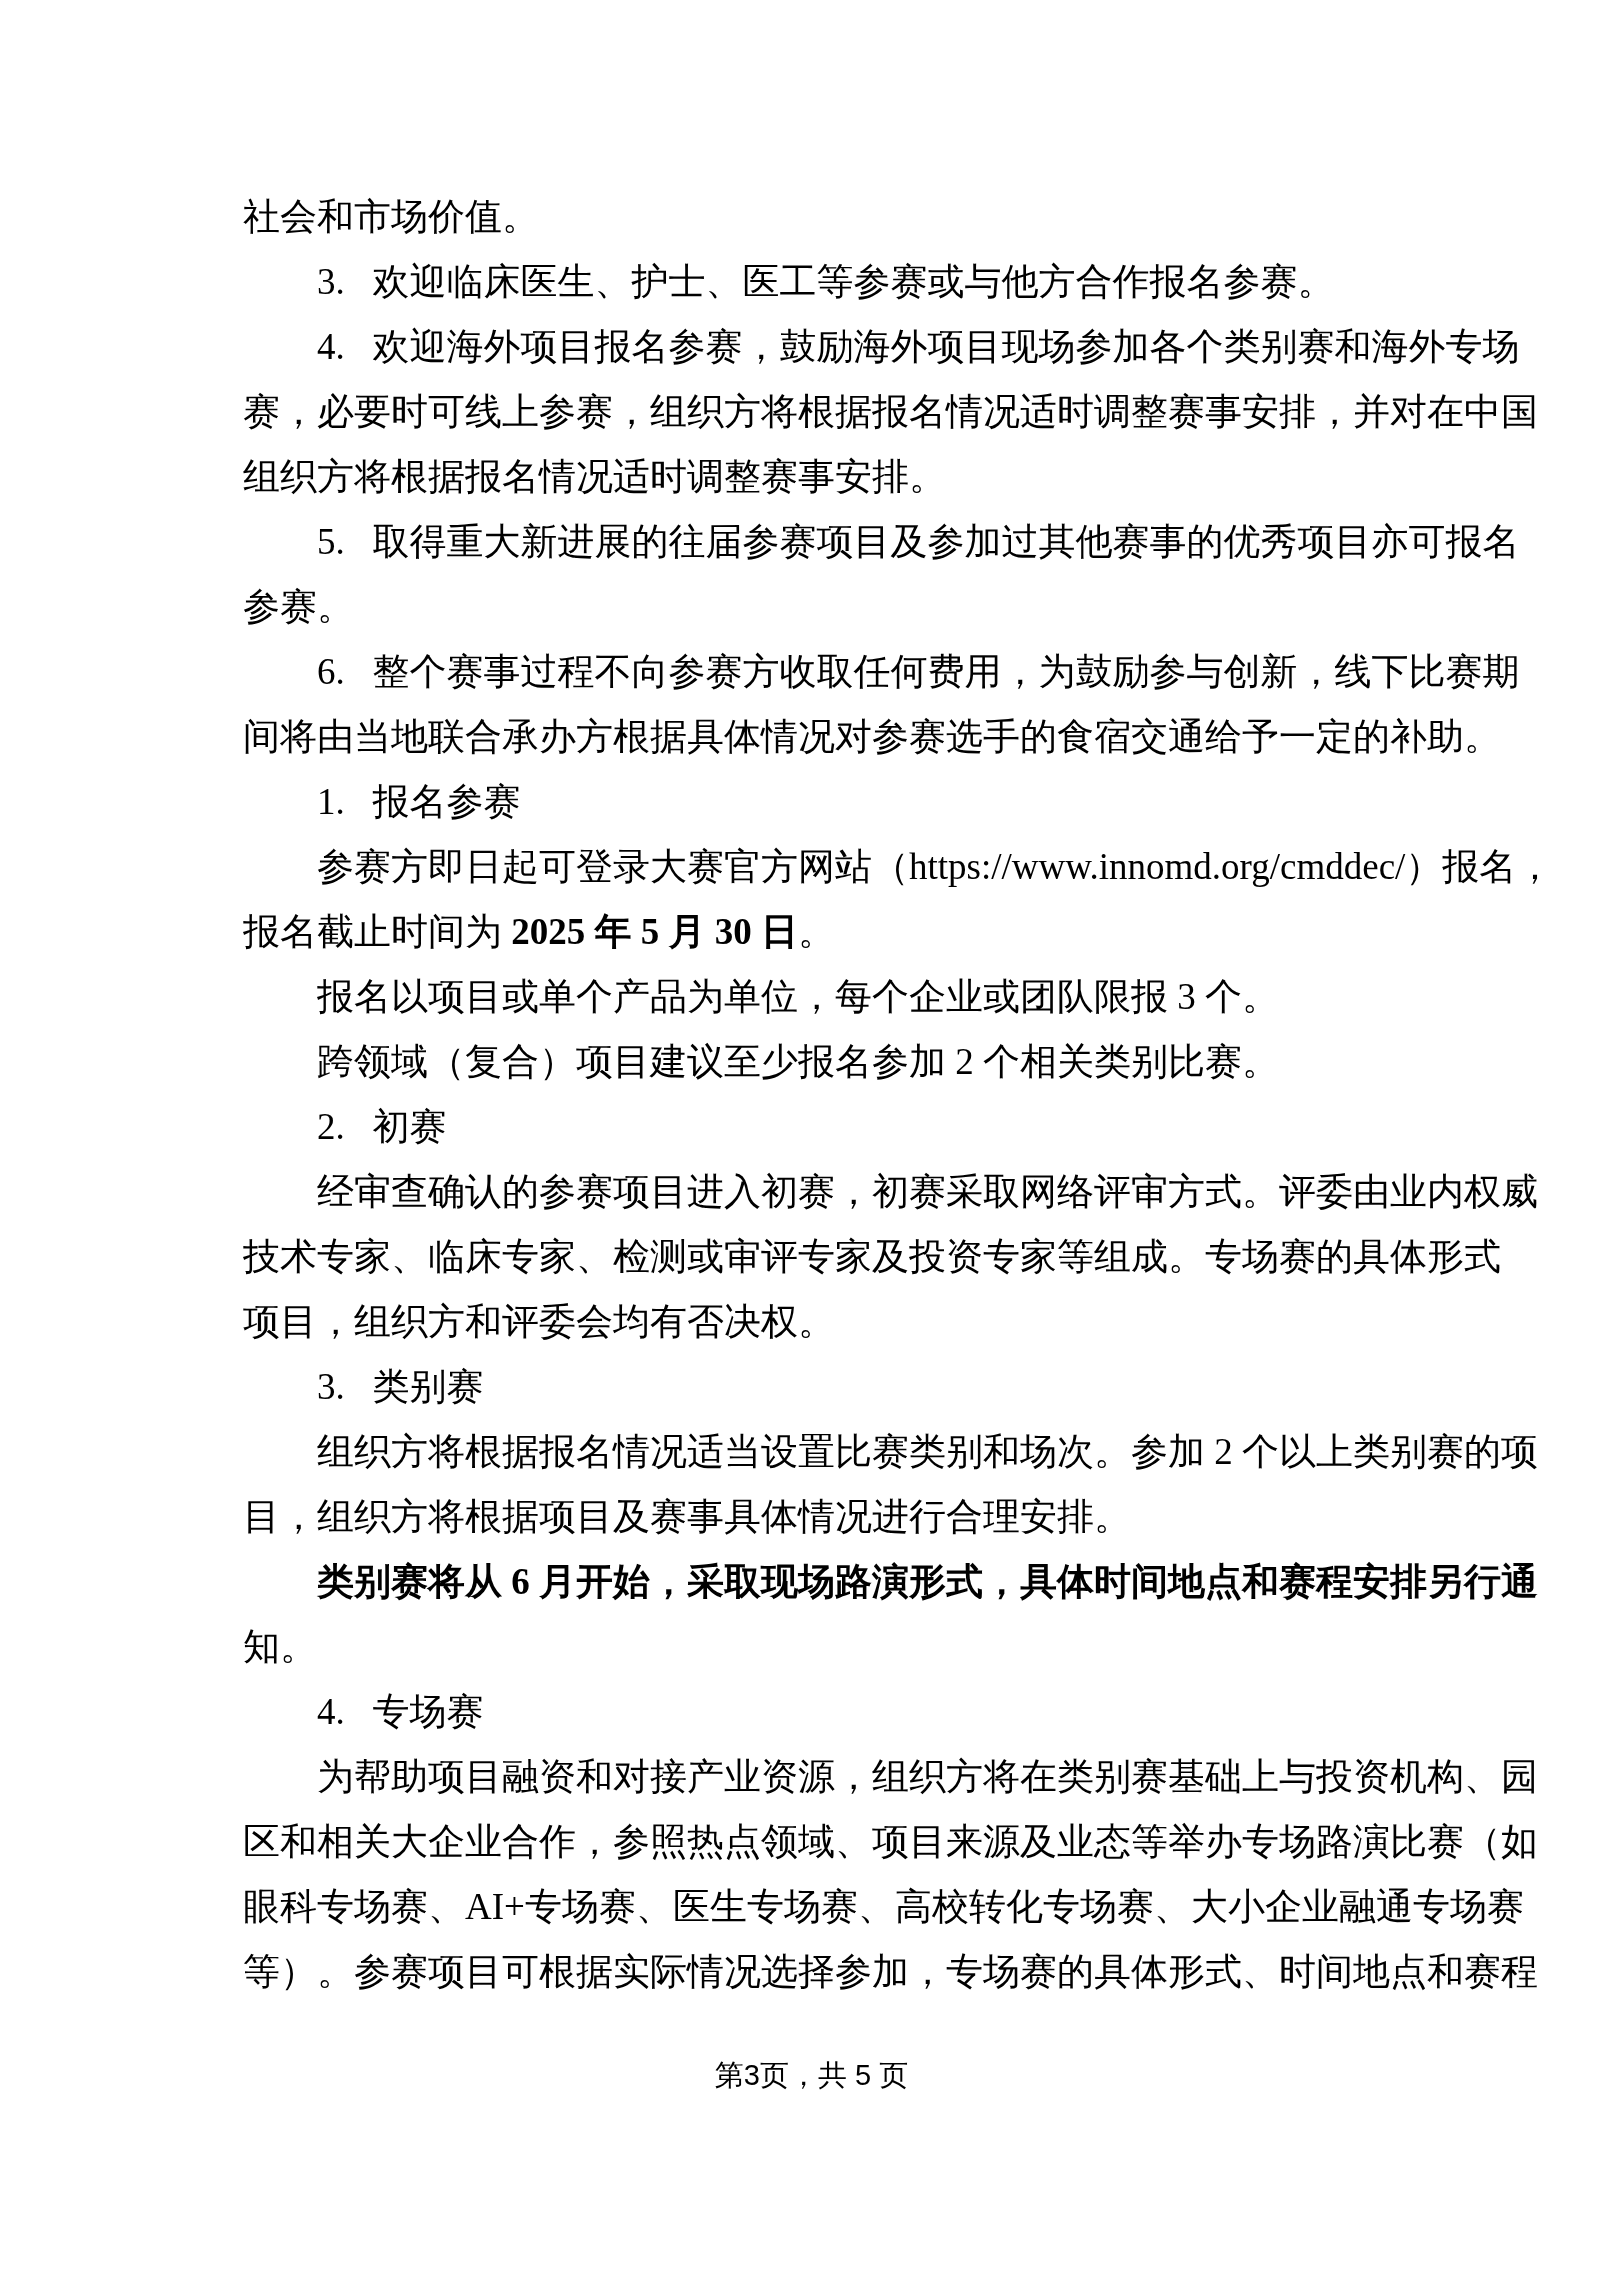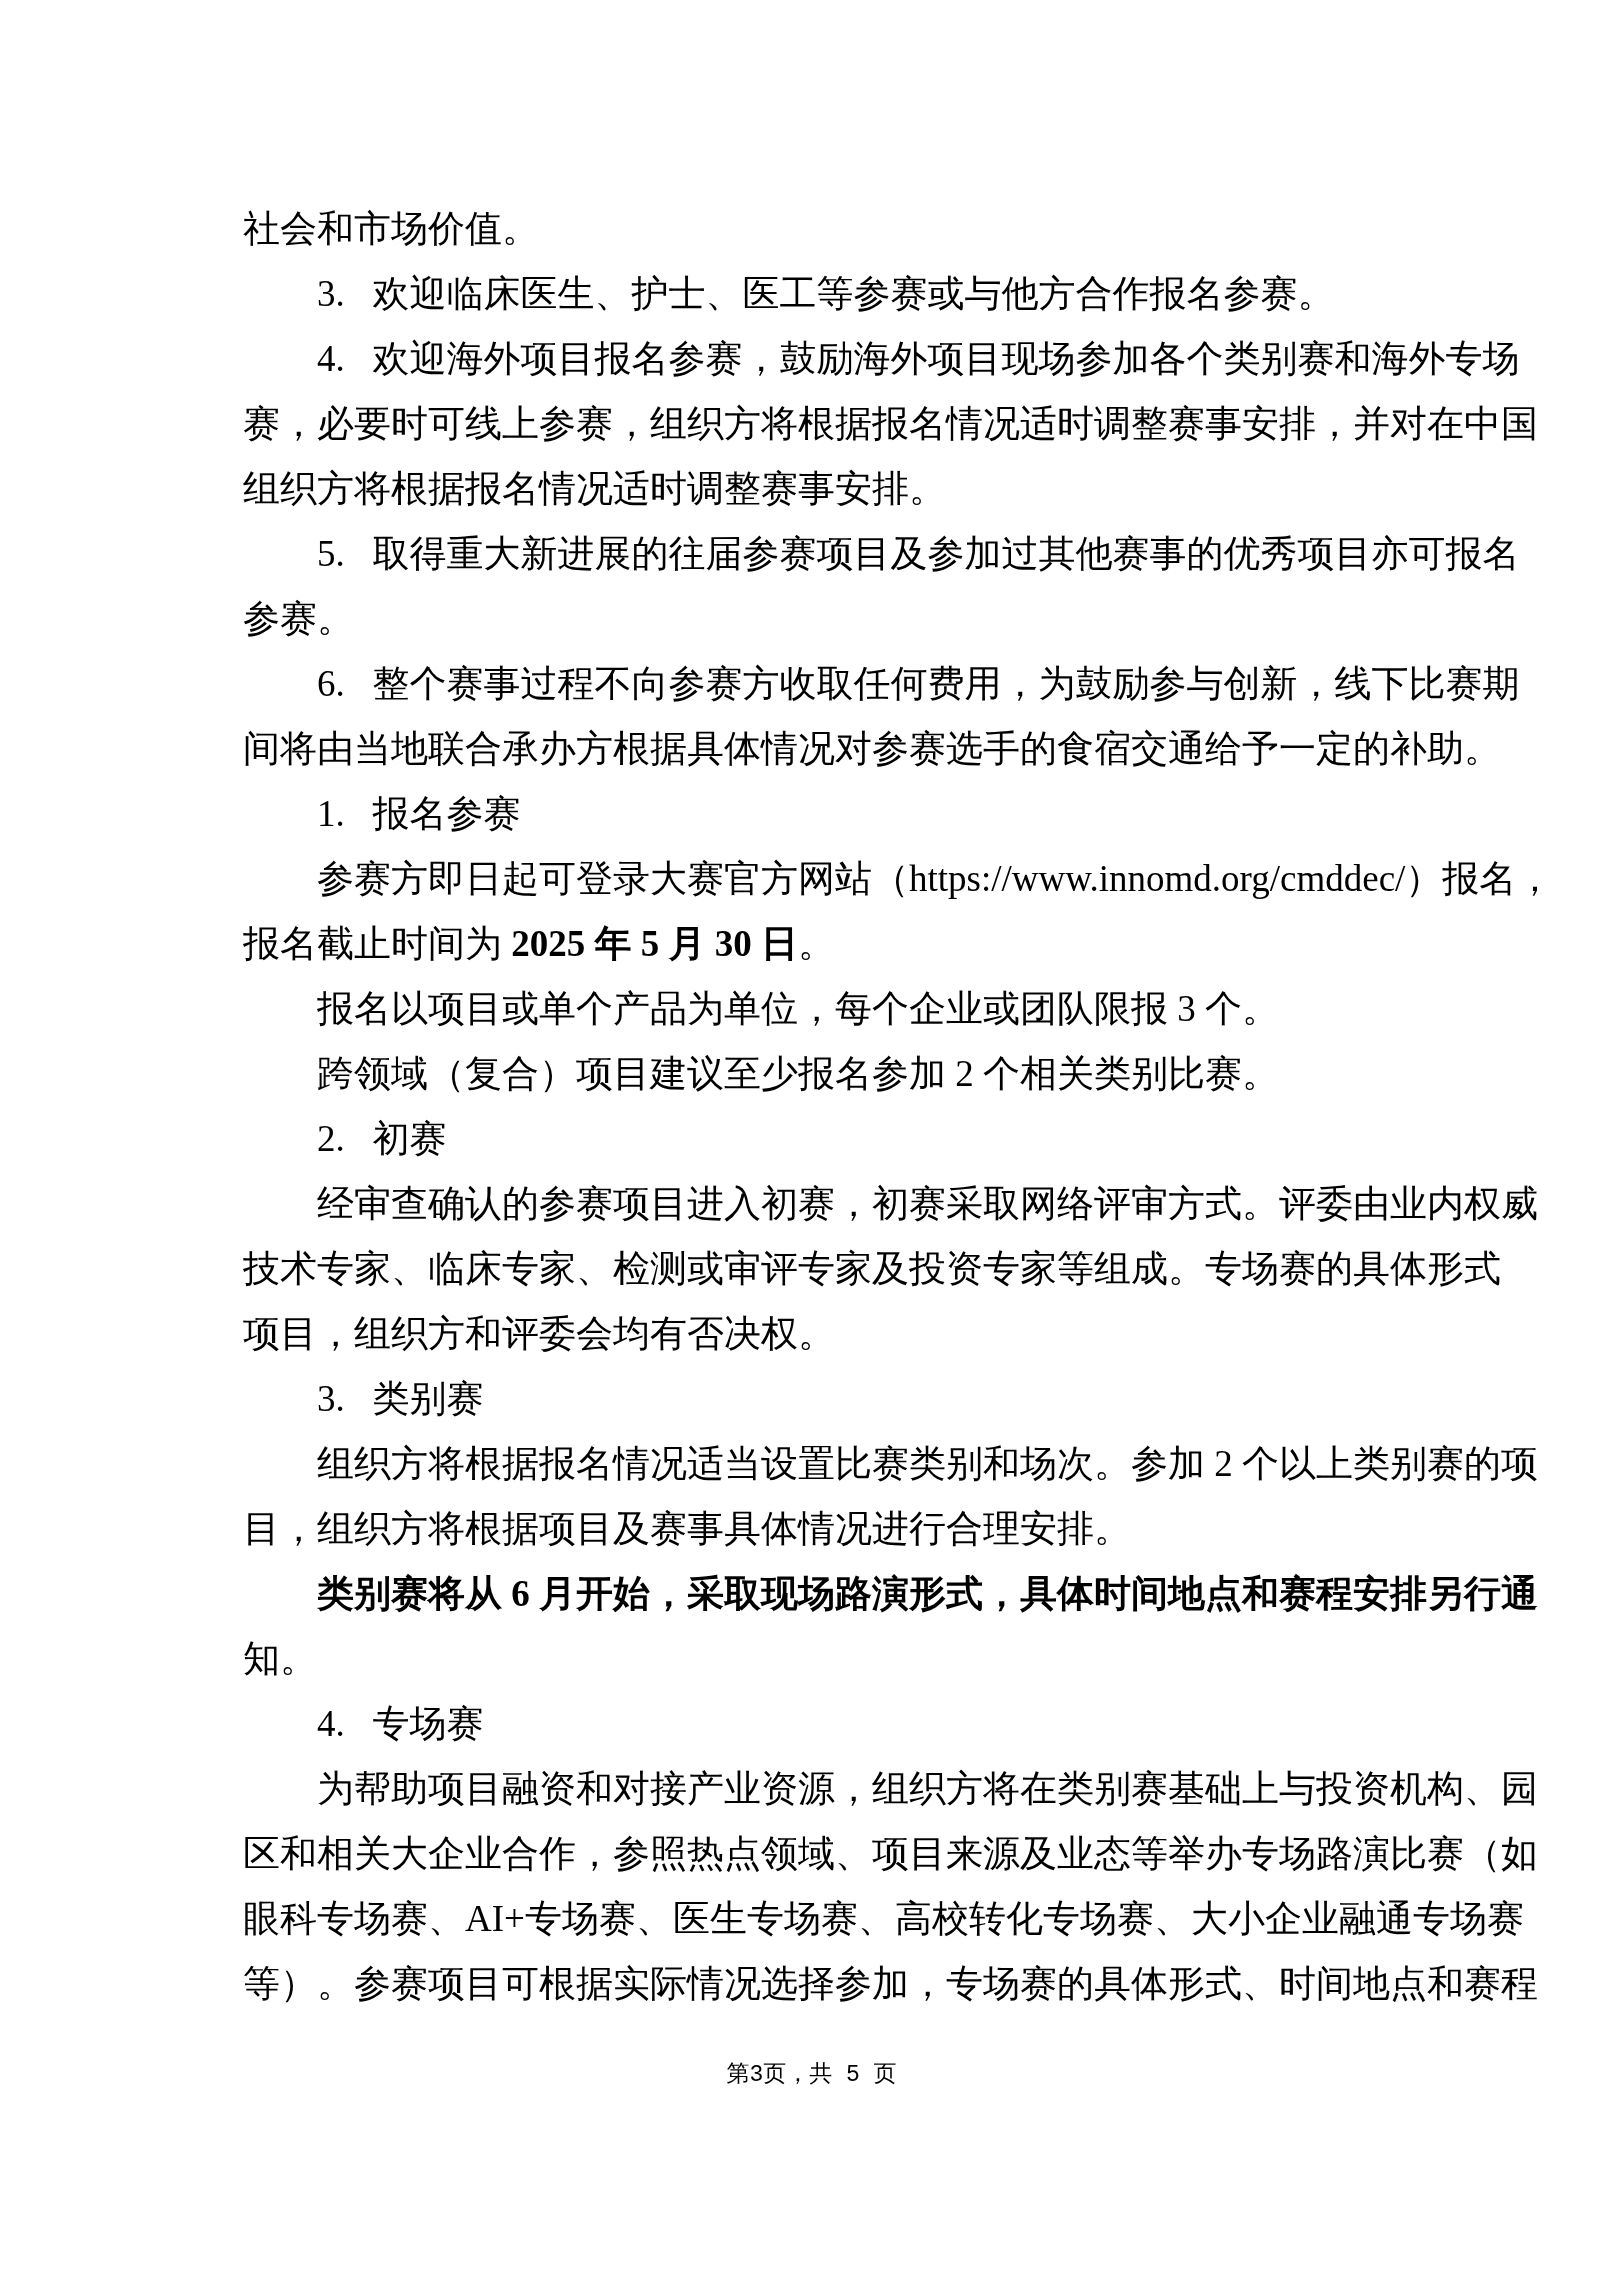"社会和市场价值。" .content { top: 196px -> 184px }
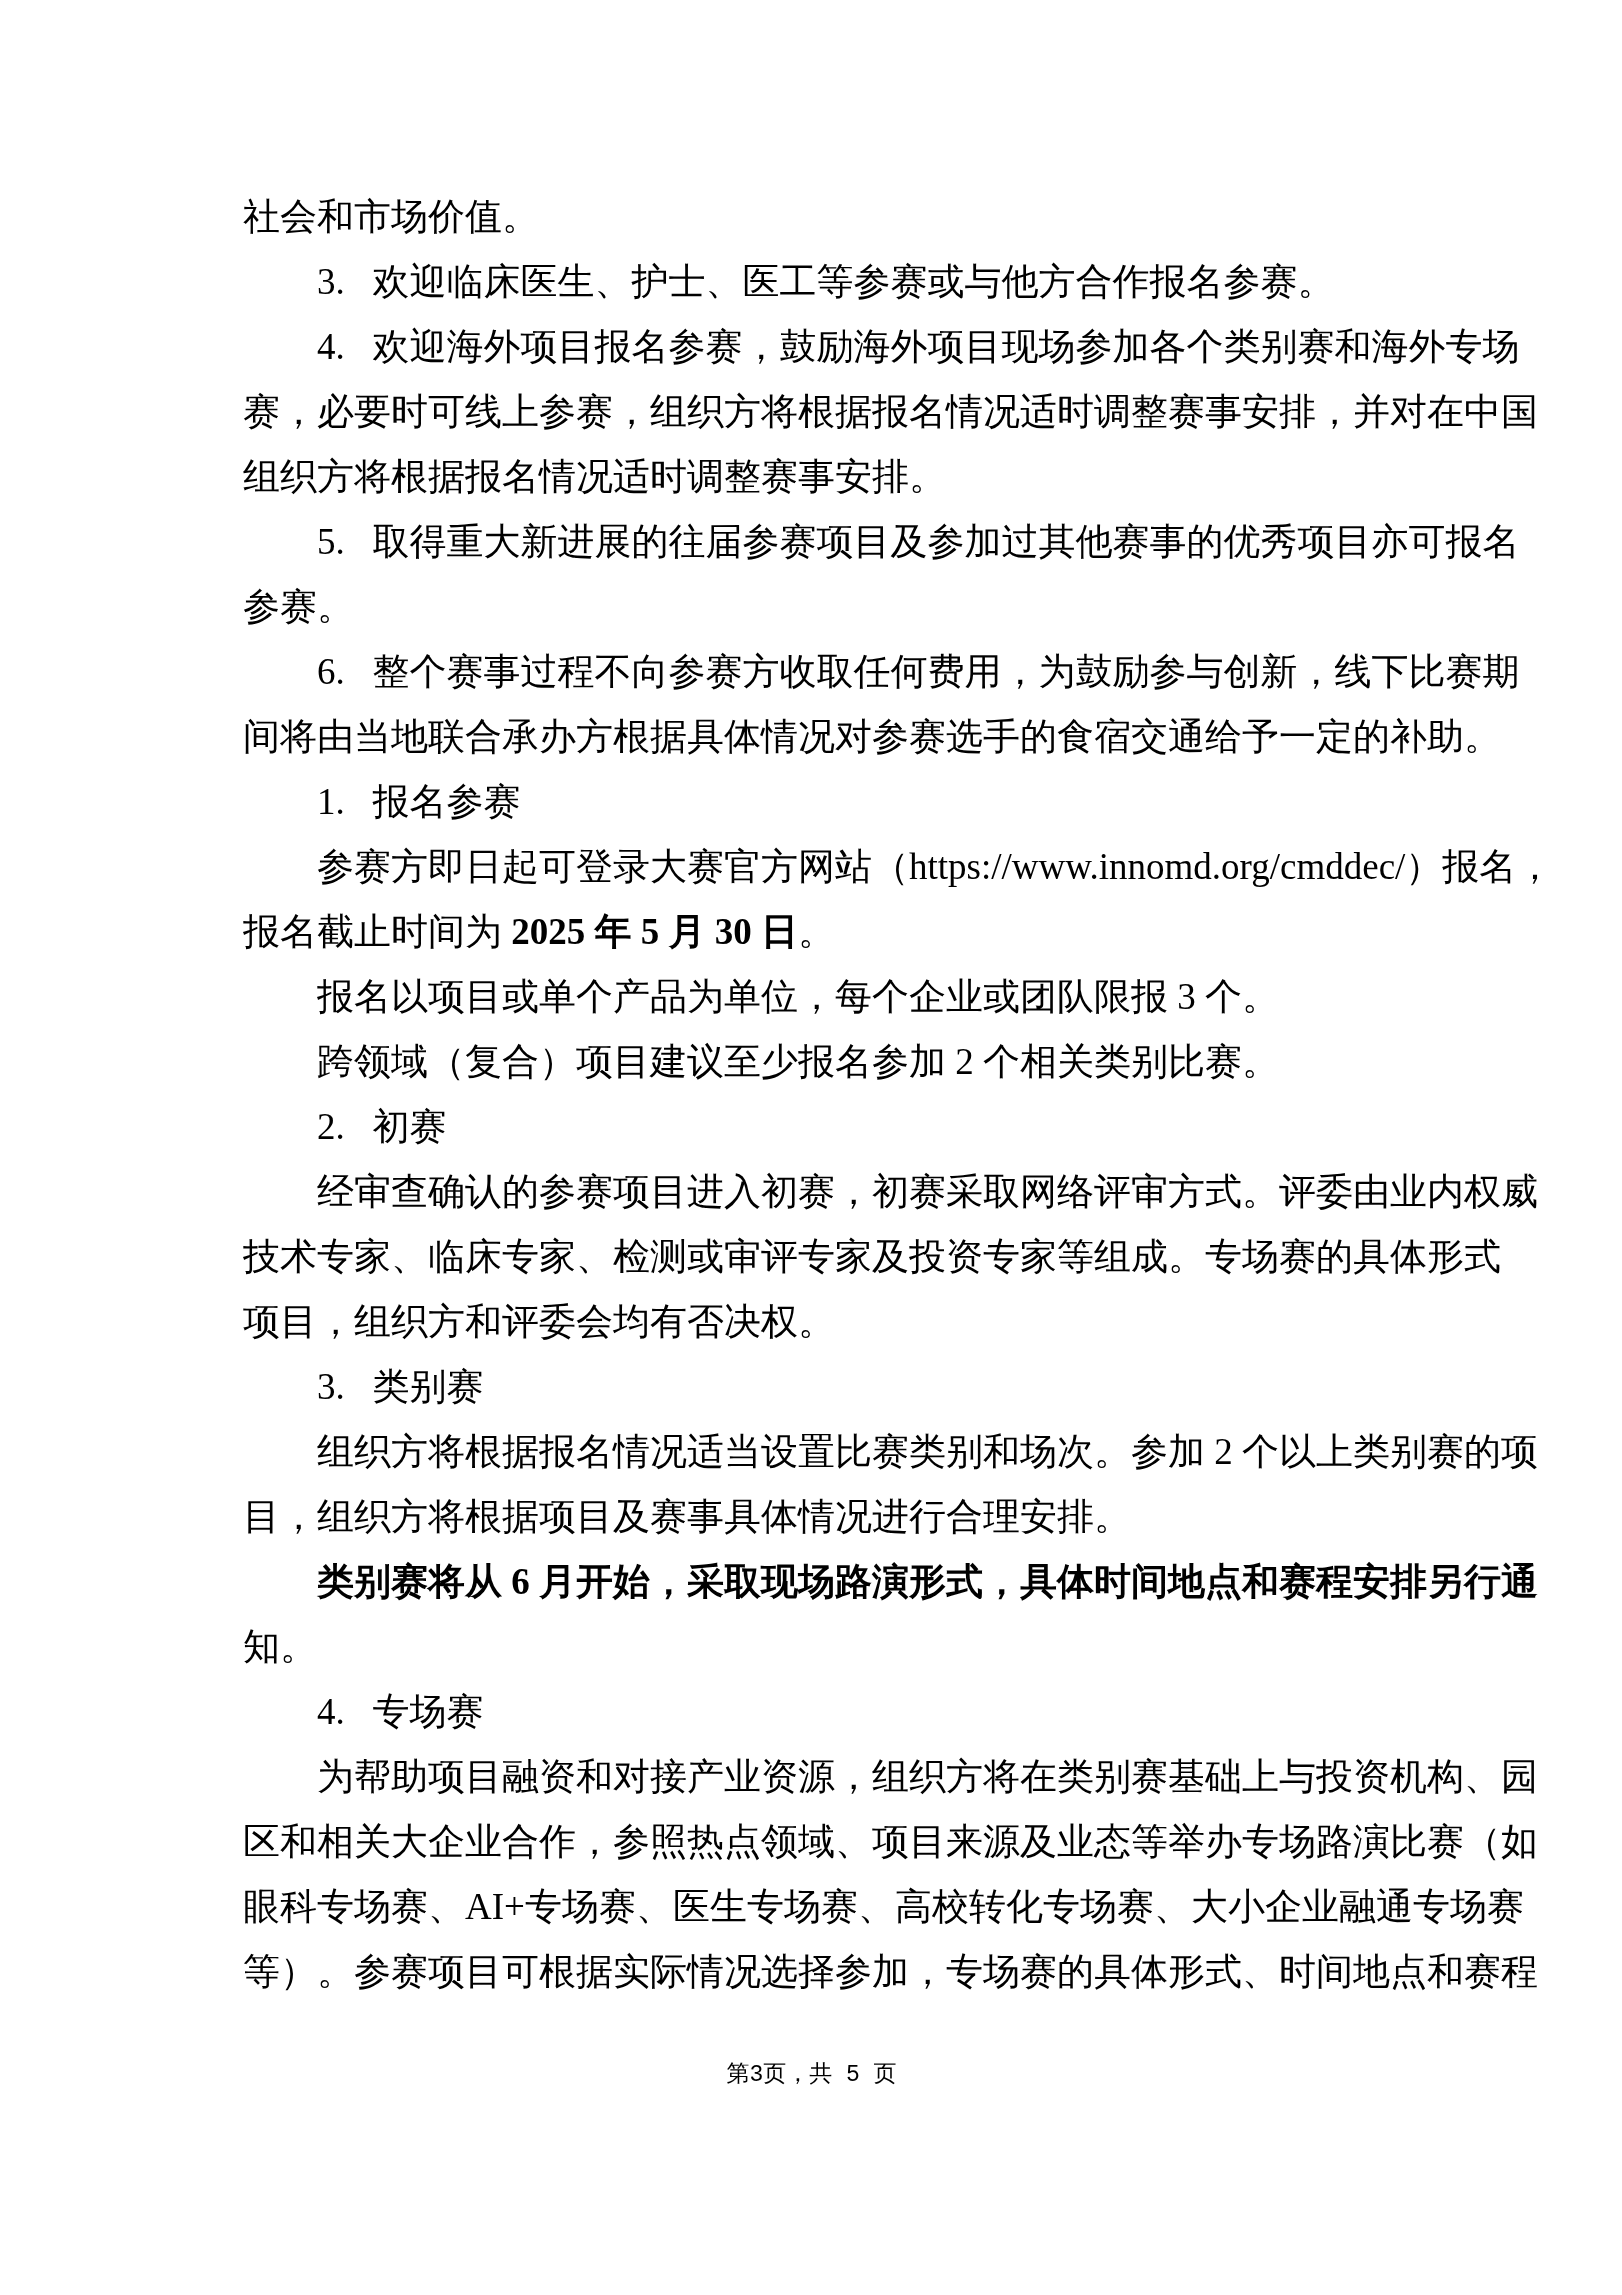"第3页，共 5 页" .footer { font-family: Liberation Mono, monospace -> Liberation Sans, sans-serif; font-size: 23px -> 29px }
